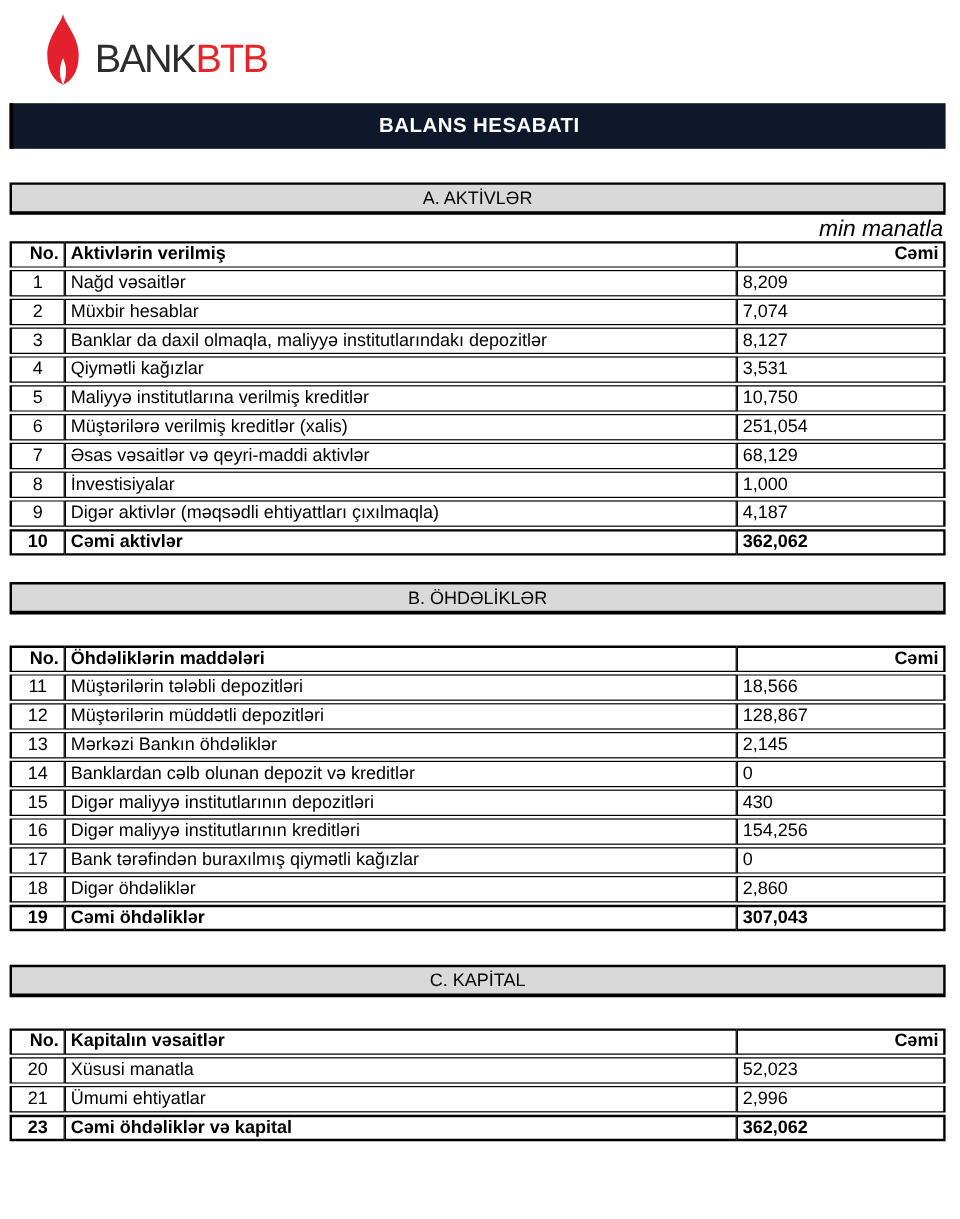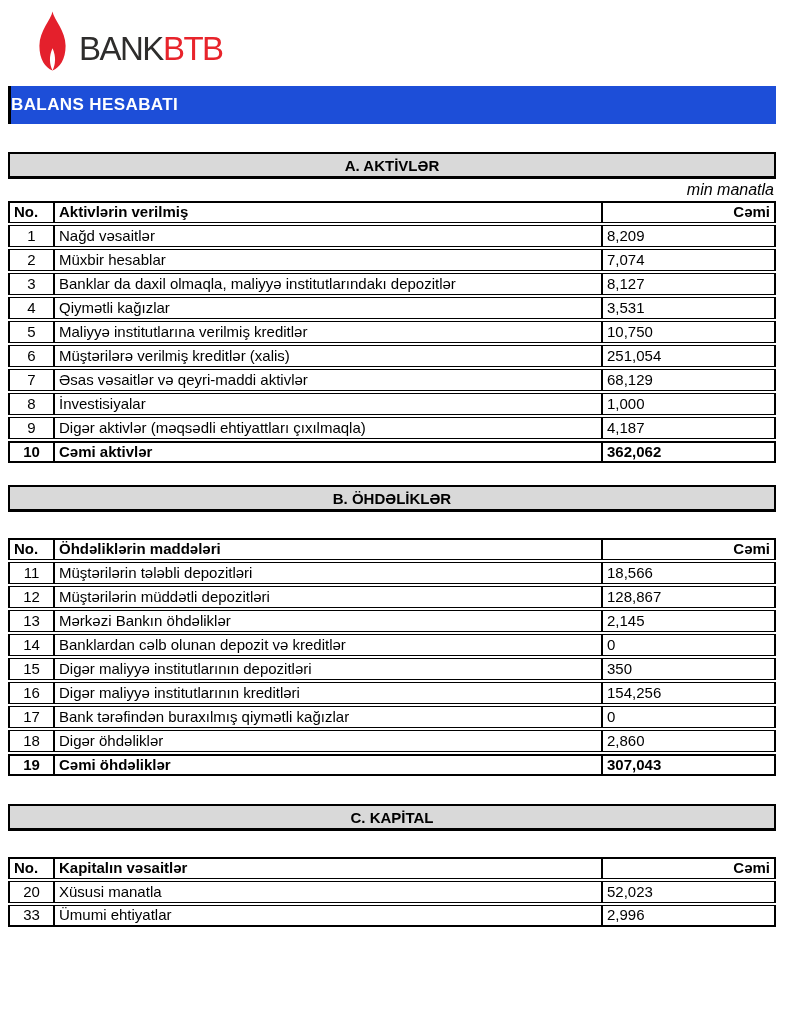"BANKBTB" .page { padding: 6px 24px 10px 8px -> 6px 12px 10px 8px }
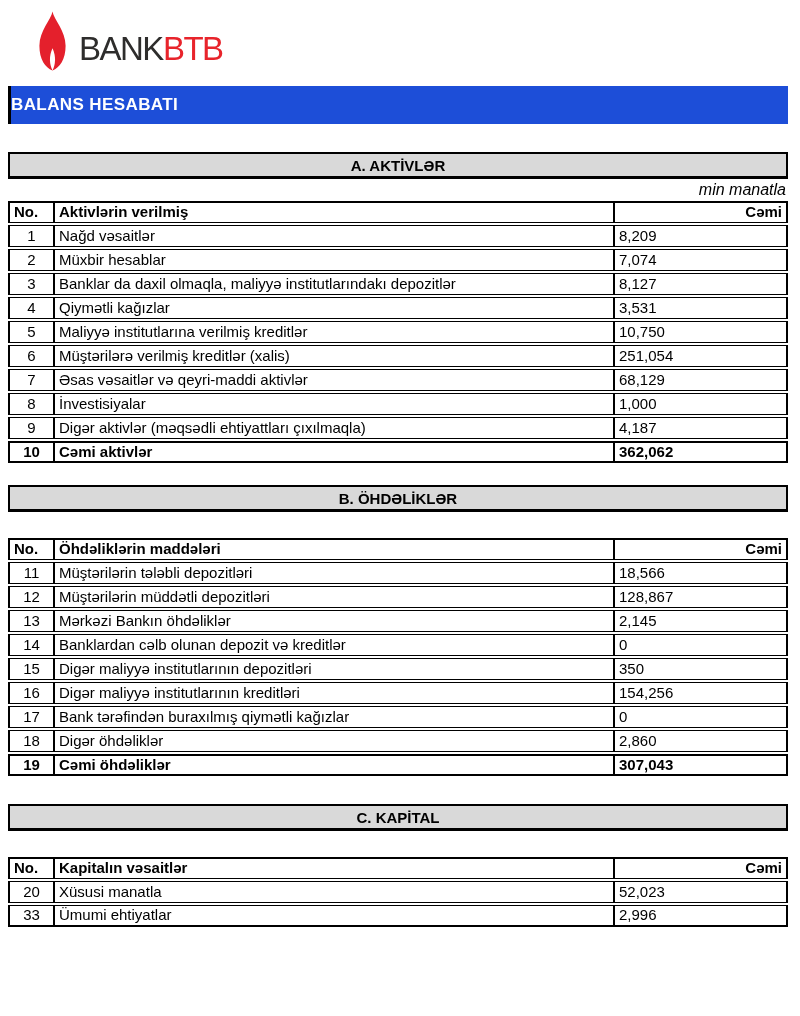"BALANS HESABATI" .banner { background: #1d4ed8 -> #0f172a; justify-content: none -> center }
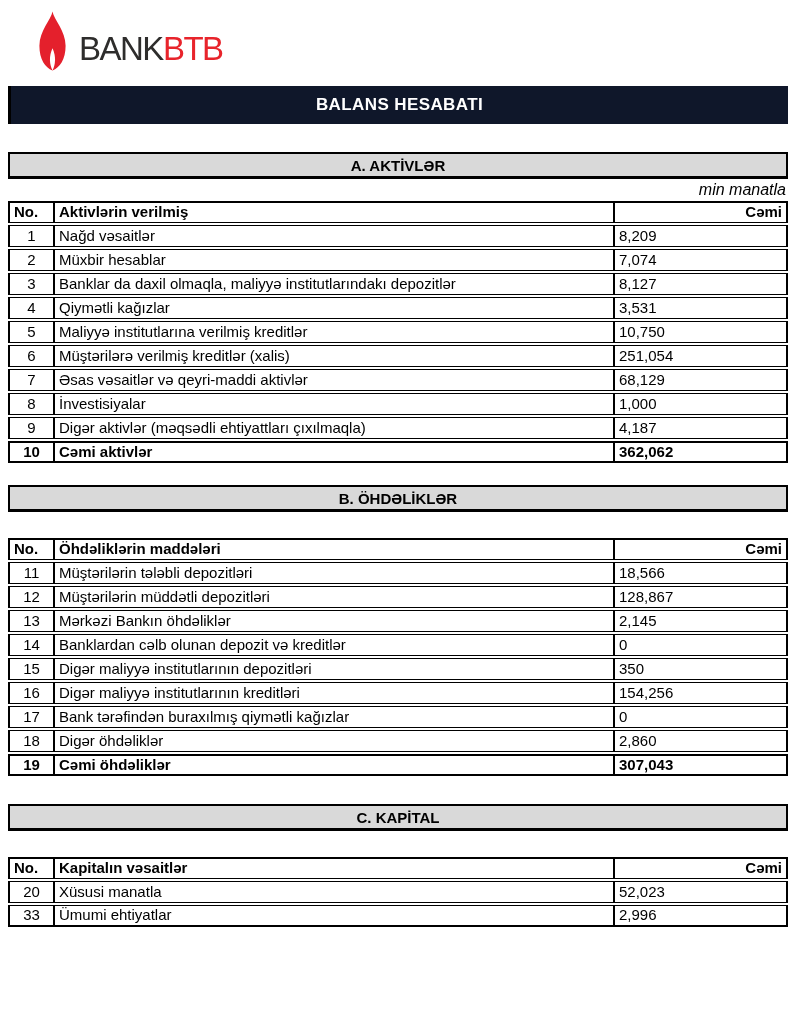"A. AKTİVLƏR" .section-bar { font-weight: bold -> normal }
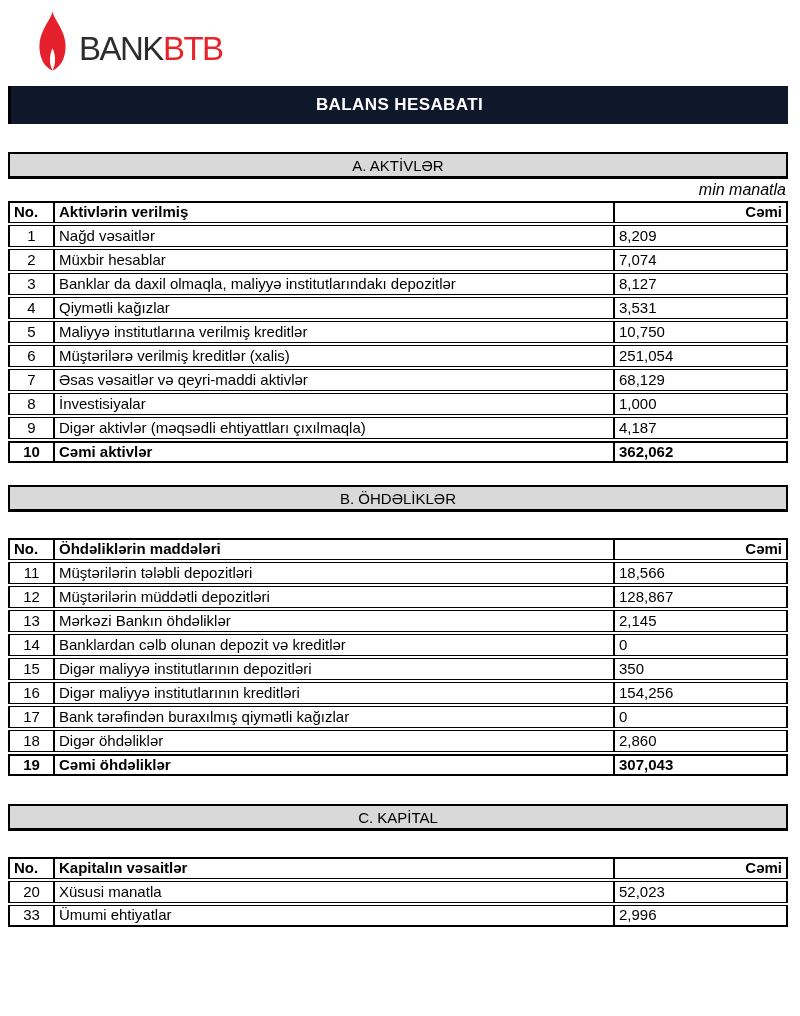"min manatla" .note { font-size: 16px -> 19px }
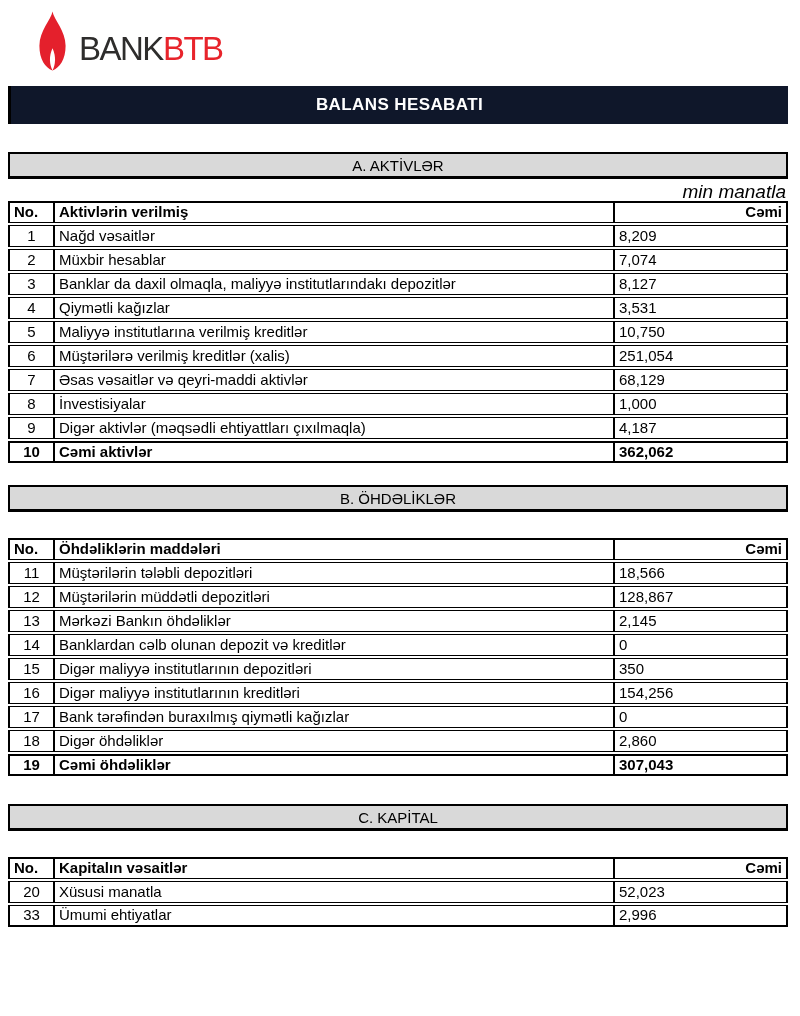"No." thead .col-no { text-align: left -> right }
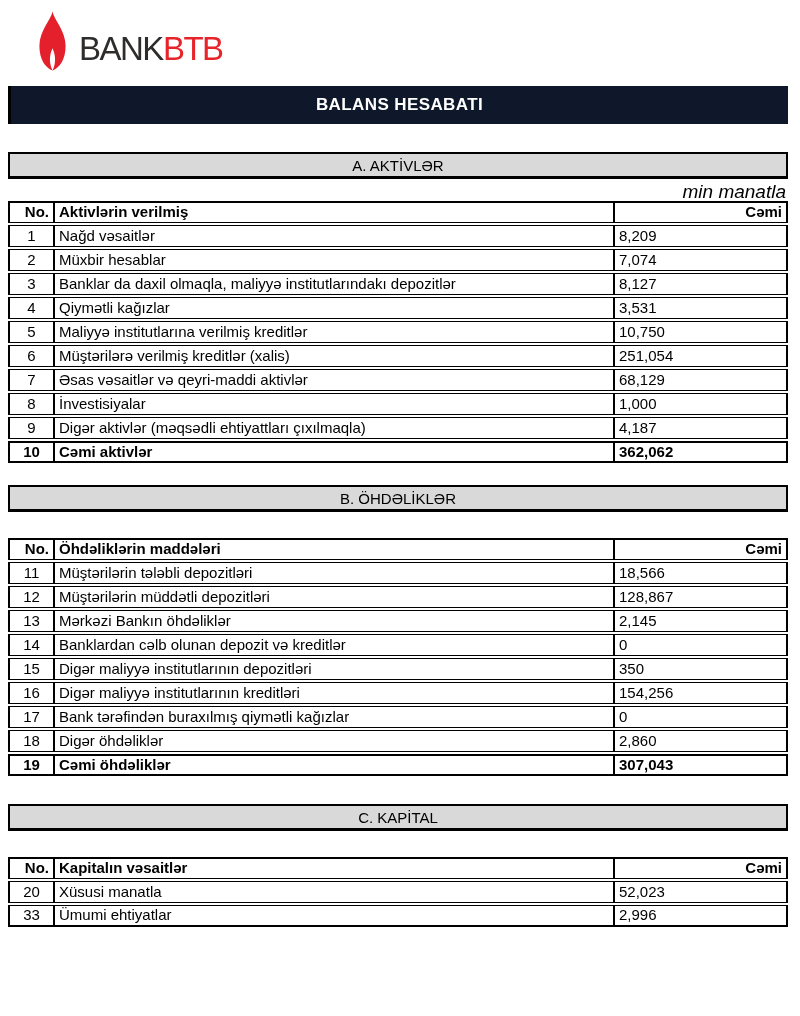"350" td.col-val { text: 350 -> 430 }
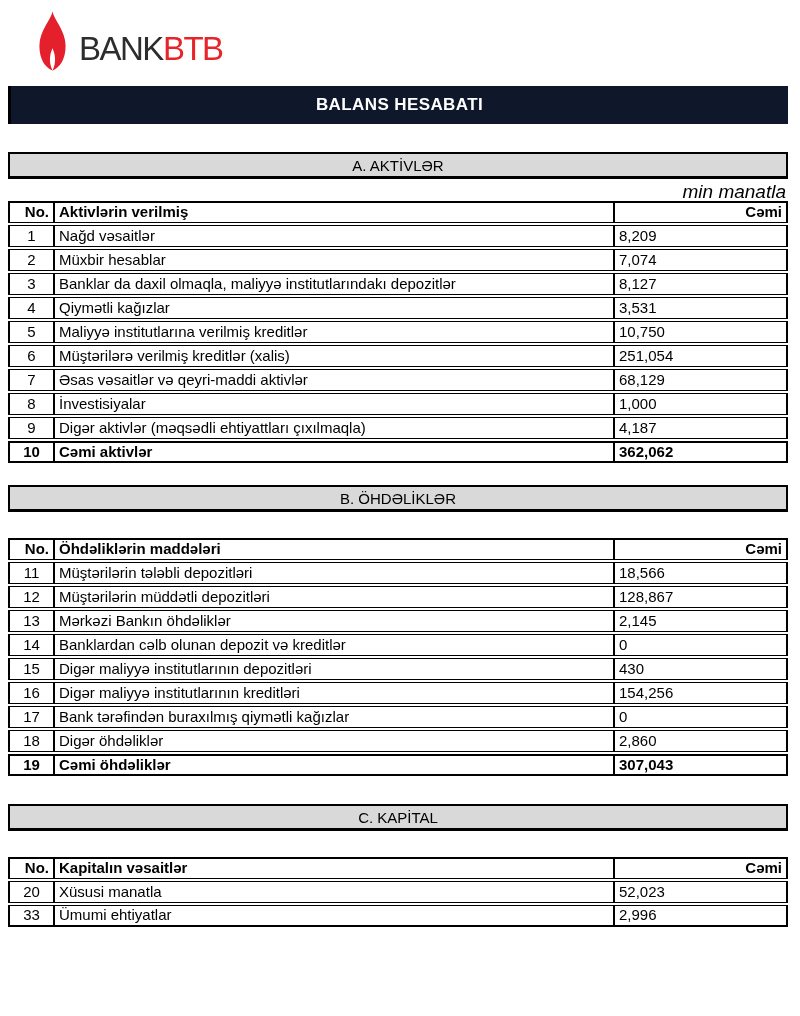"33" td.col-no { text: 33 -> 21 }
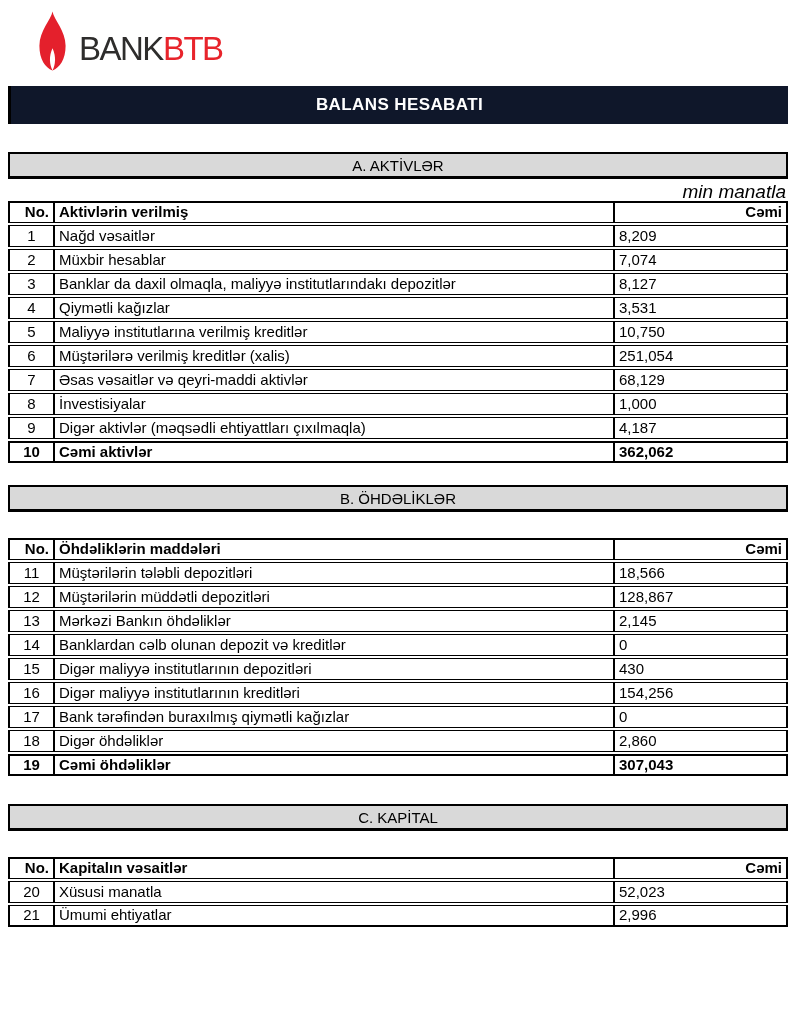"23" tr.total { html: none -> <tr> <td>23</td> <td>Cəmi öhdəliklər və kapital</td> <td>362,062</td> </tr> }
